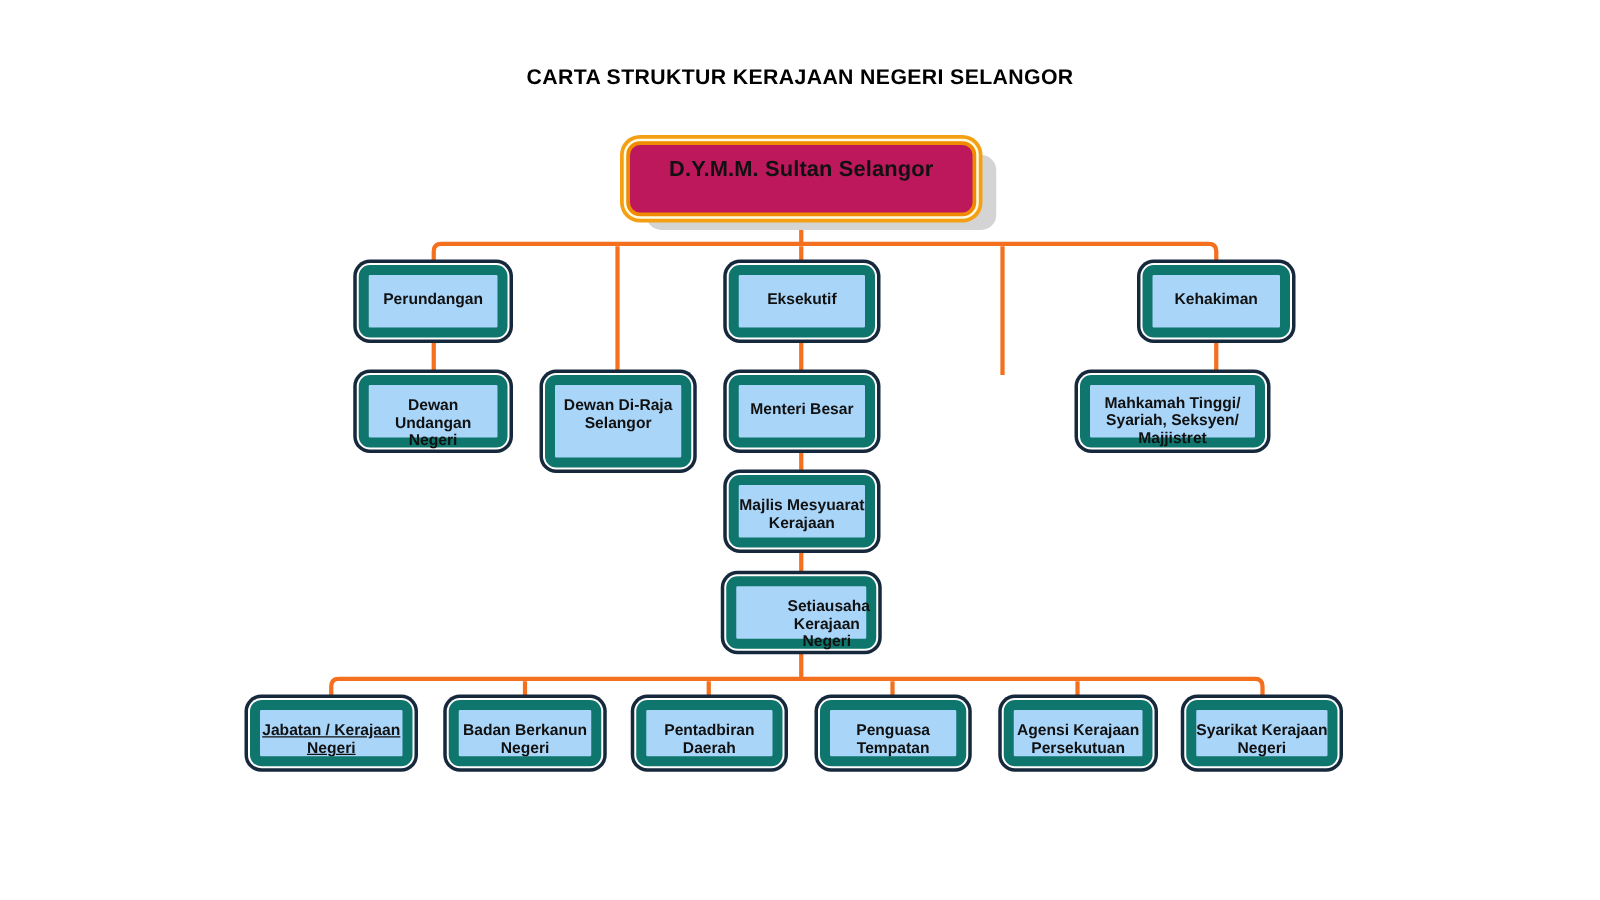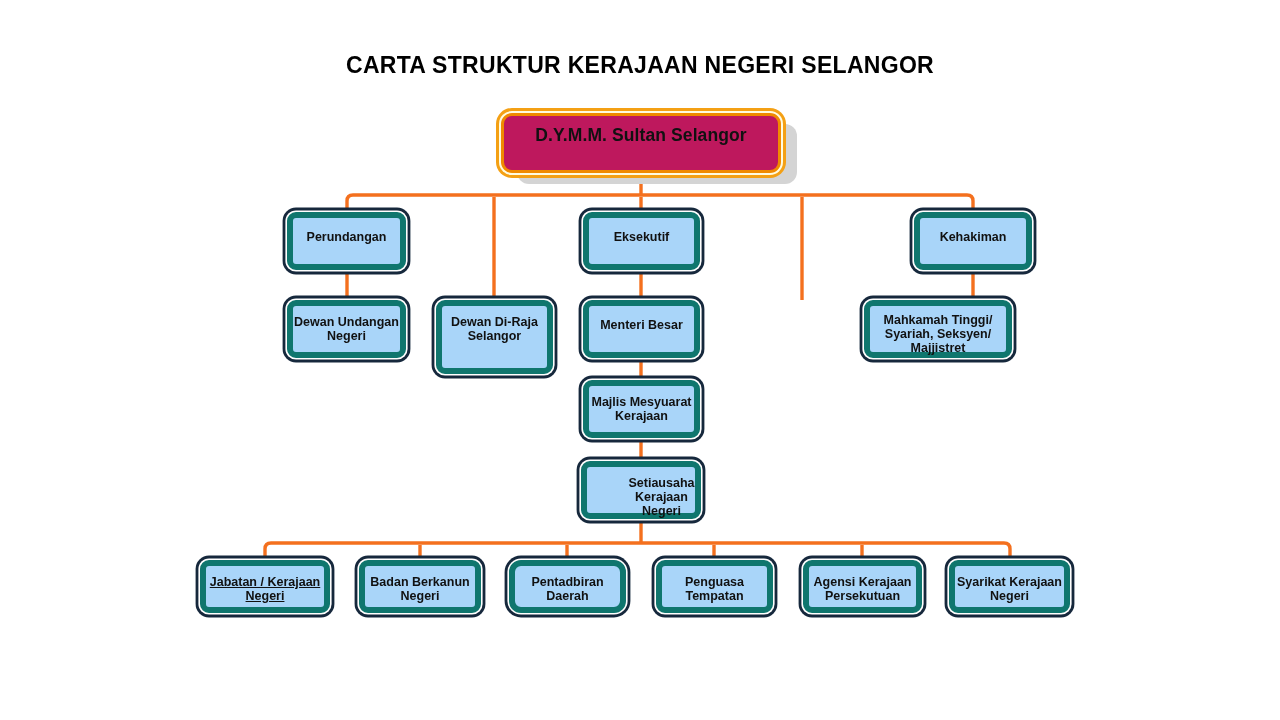"CARTA STRUKTUR KERAJAAN NEGERI SELANGOR" #chart-title { font-size: 23px -> 17px }
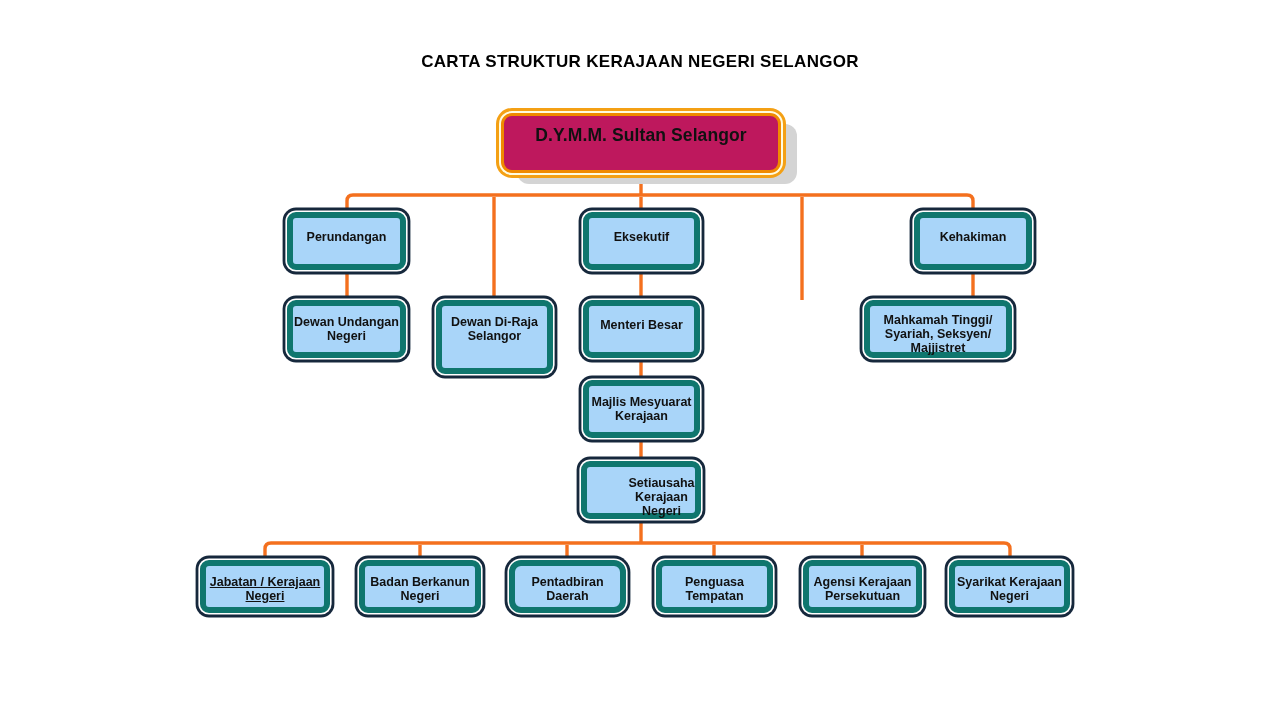"Perundangan" .node-blue { border: 6px solid #0f766e -> 8px solid #0f766e }
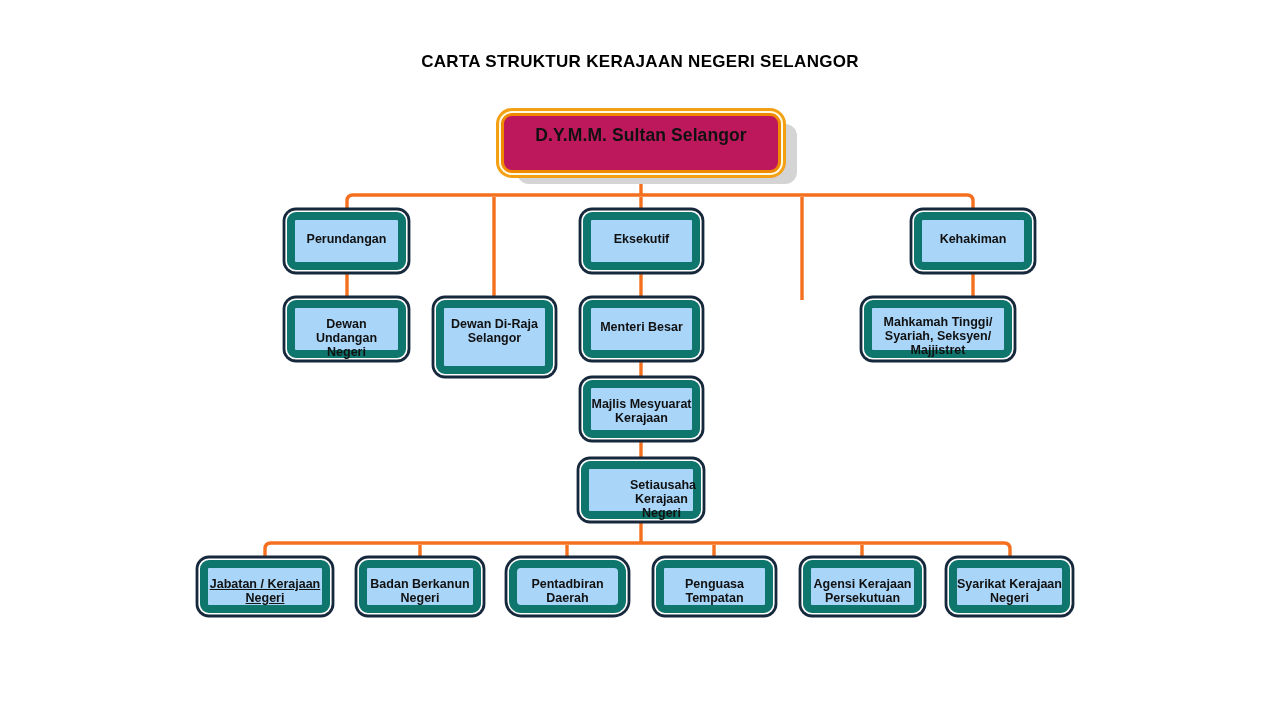"Pentadbiran" div.node { border-radius: 12px -> none }
